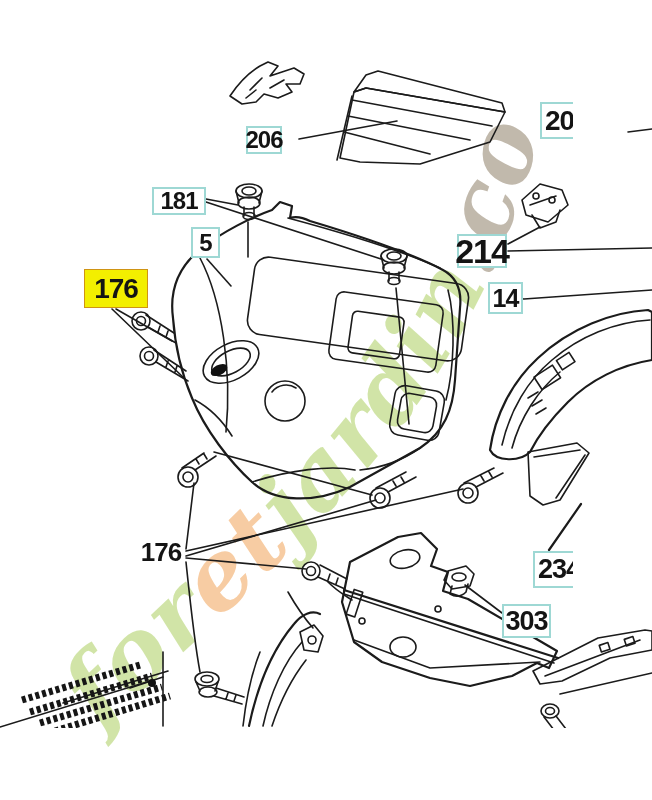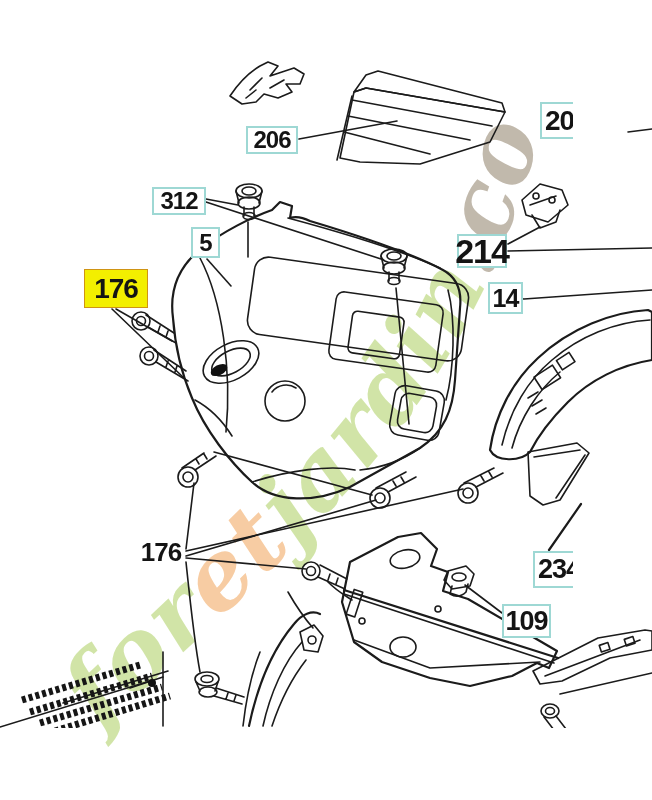"206" div.plabel { width: 52px -> 36px }
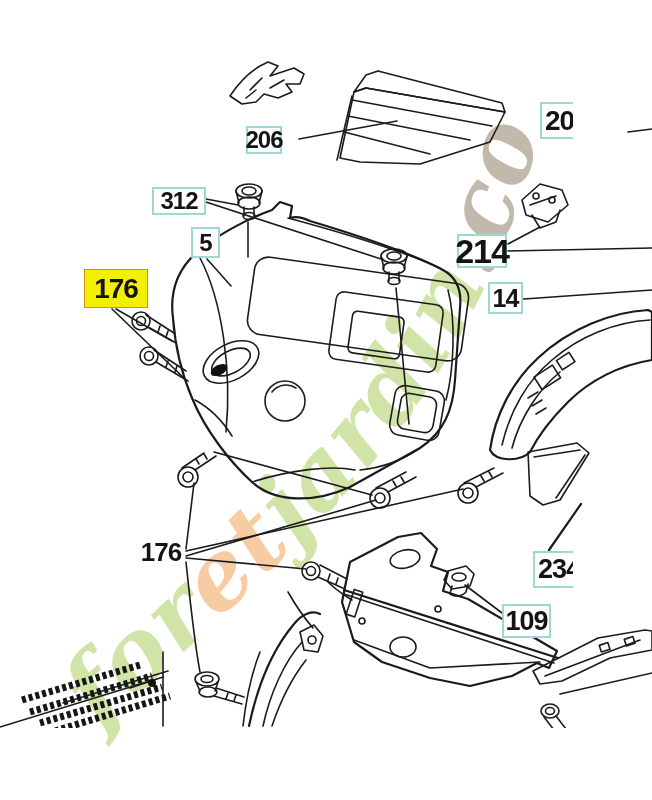"312" div.plabel { text: 312 -> 181 }
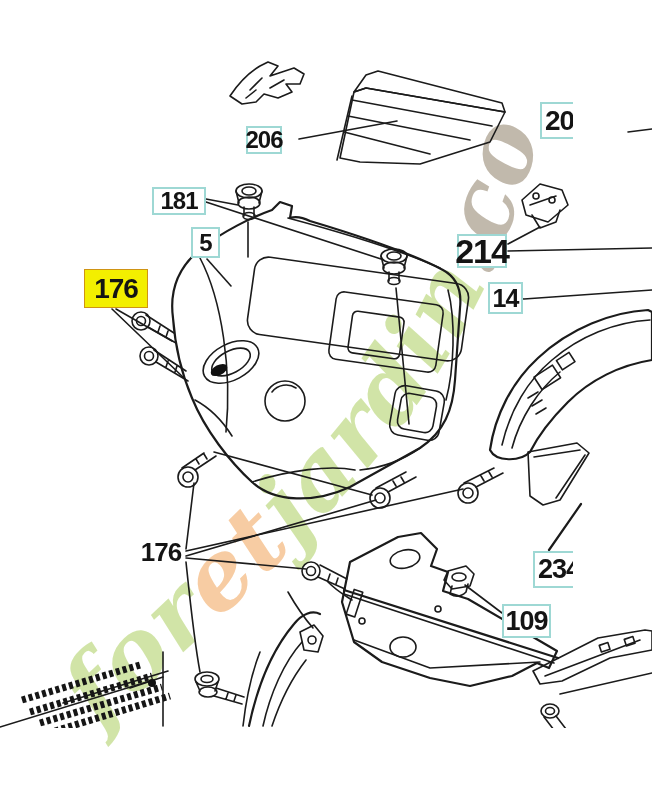"109" div.plabel { text: 109 -> 303 }
